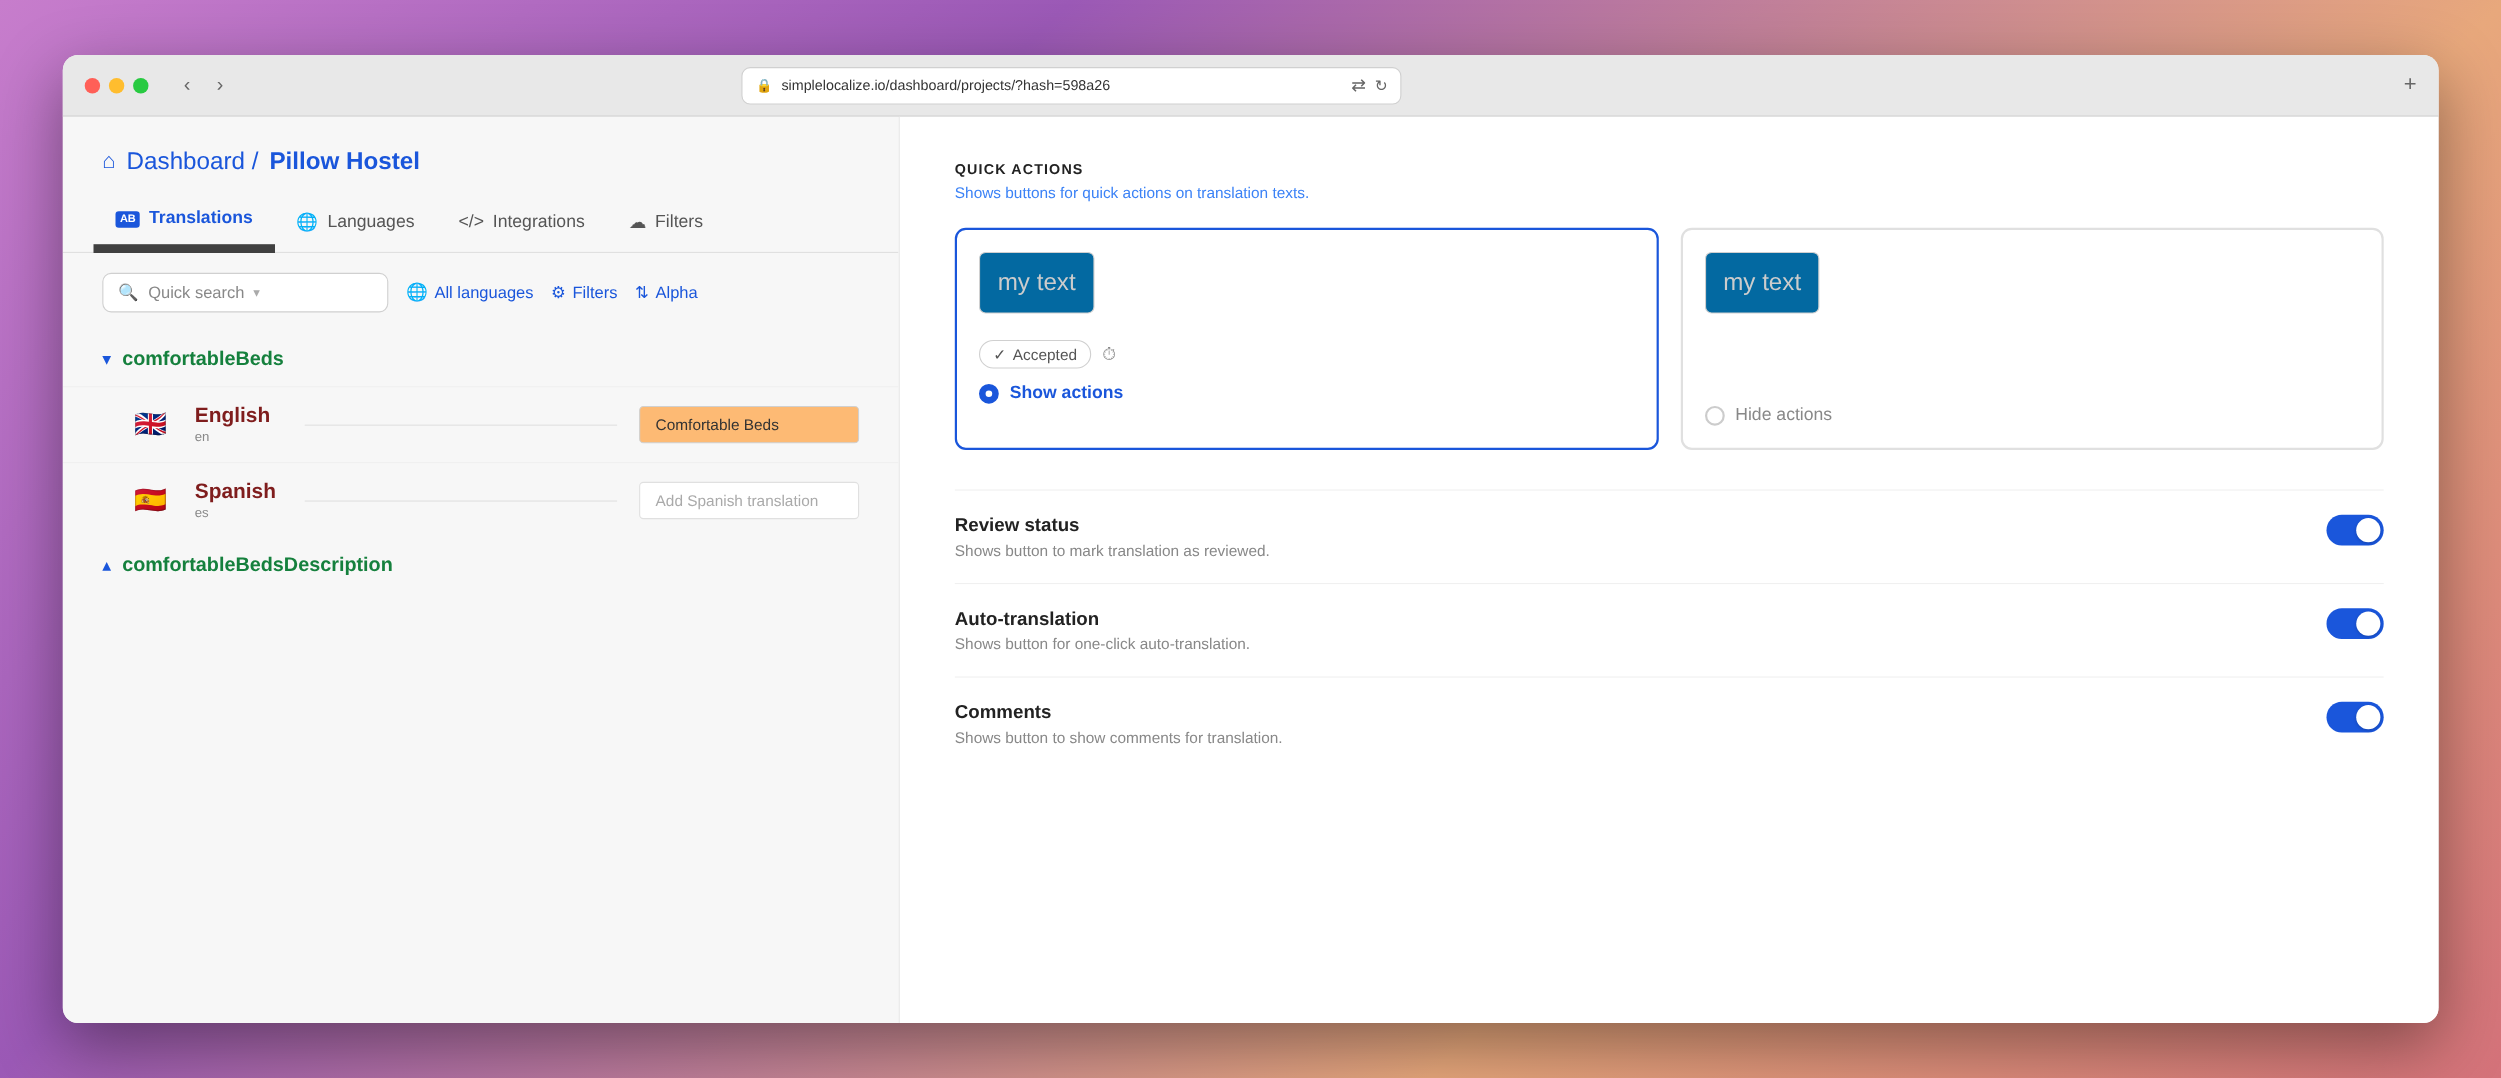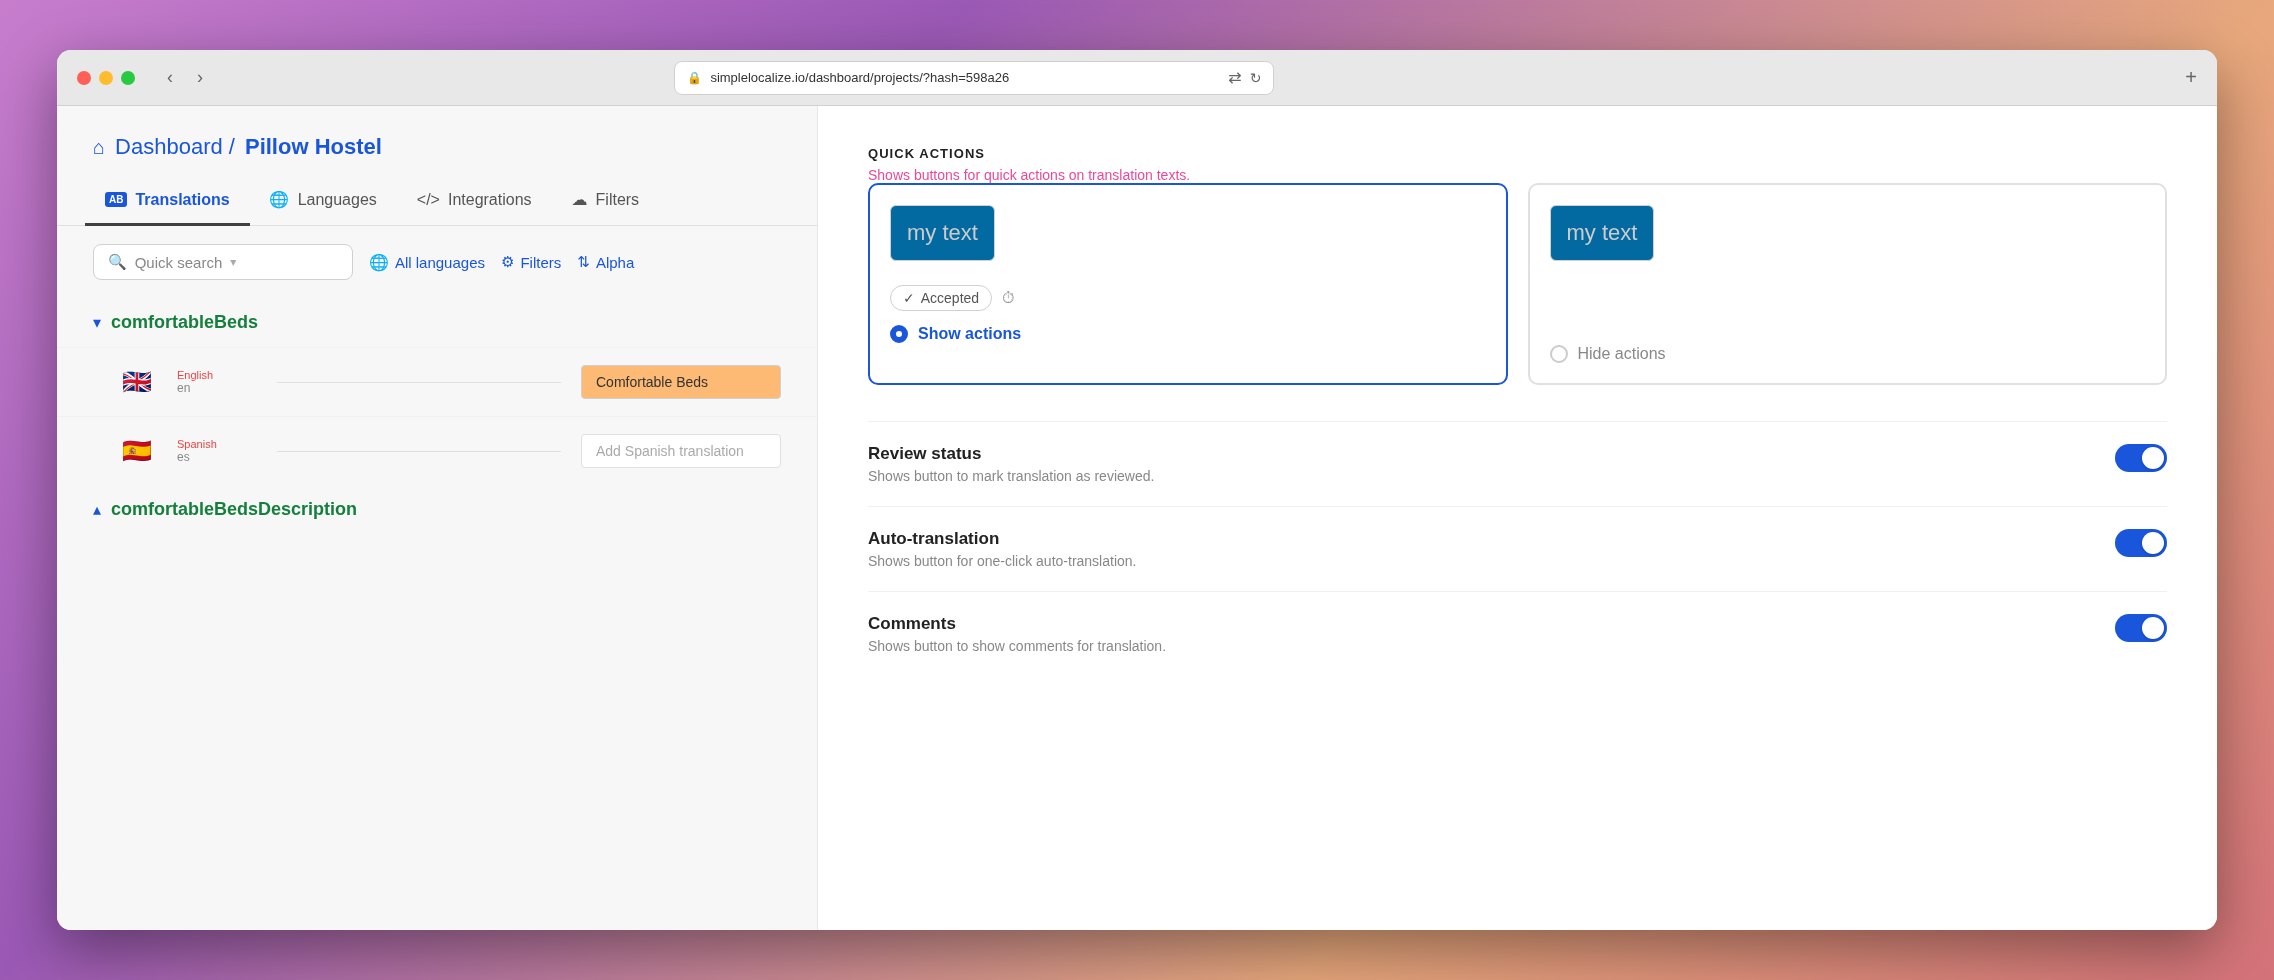"Shows buttons for quick actions" .section-desc { color: #ec4899 -> #3b82f6; margin-bottom: none -> 24px }
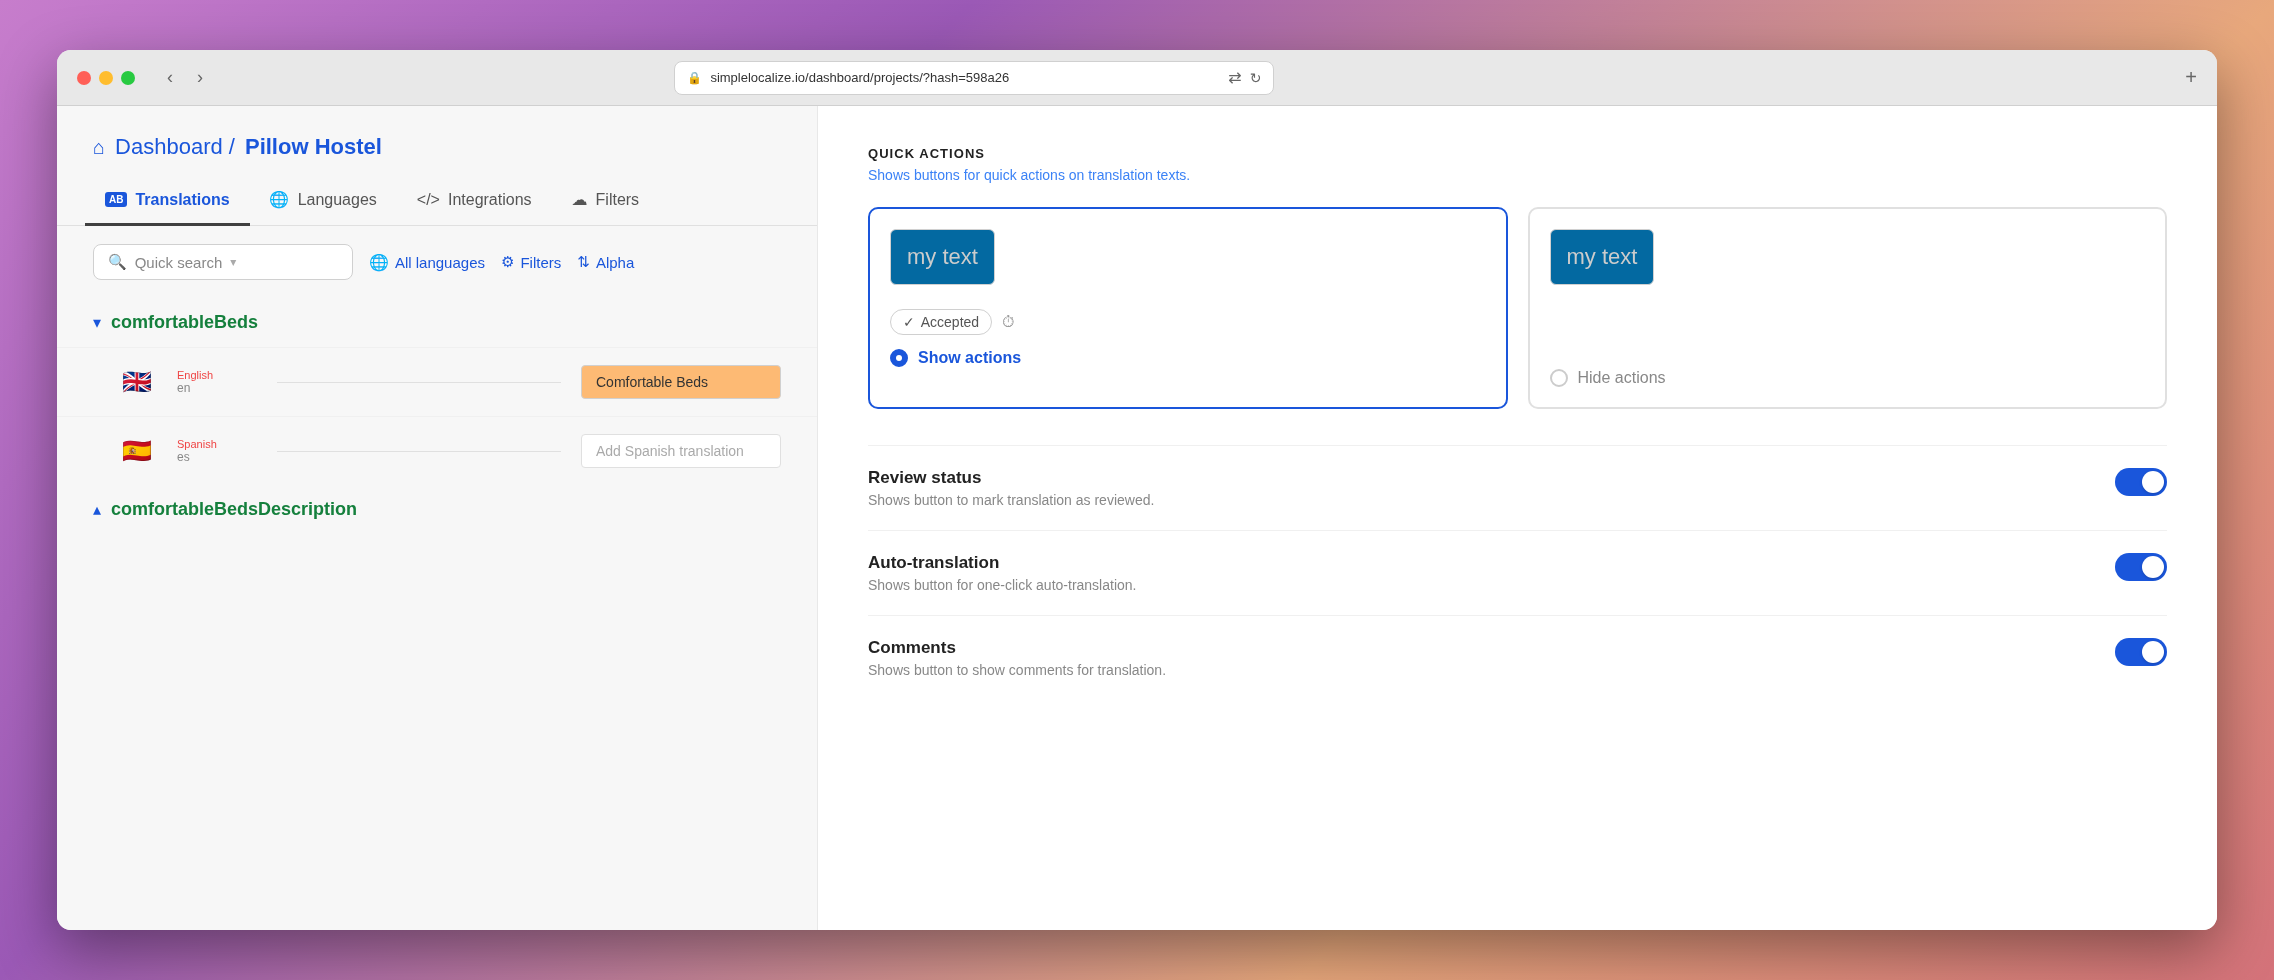"AB" .tab-item.active { border-bottom: 3px solid #404040 -> 8px solid #404040 }
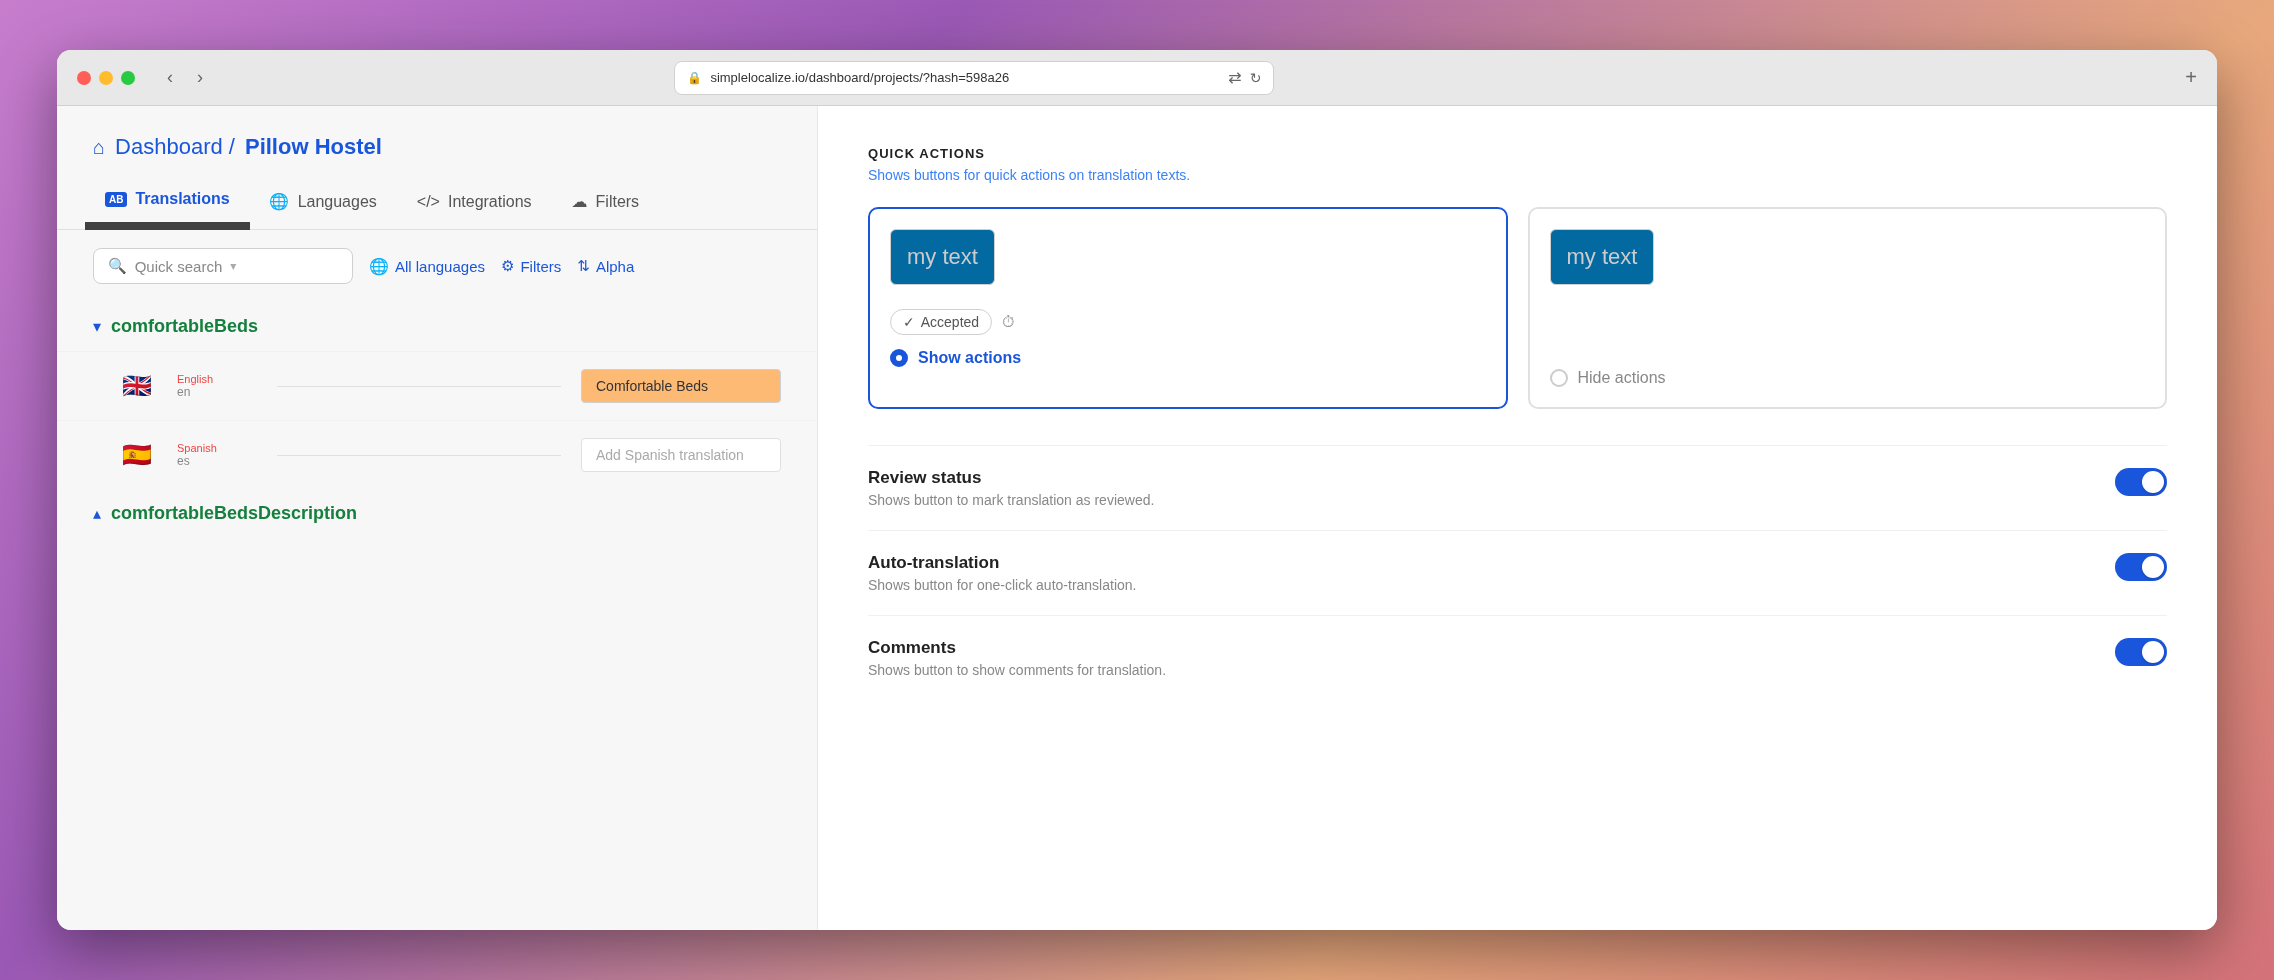"English" .lang-name { color: #ef4444 -> #7f1d1d; font-size: 11px -> 19px; font-weight: 400 -> 700 }
